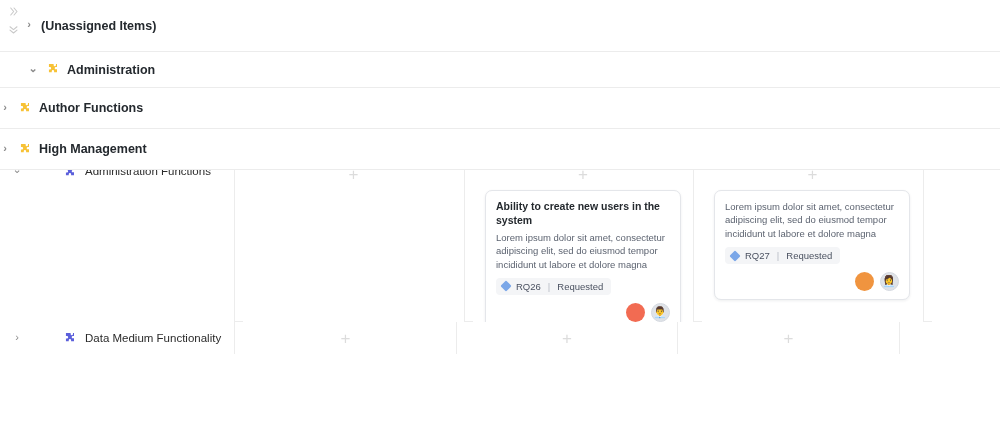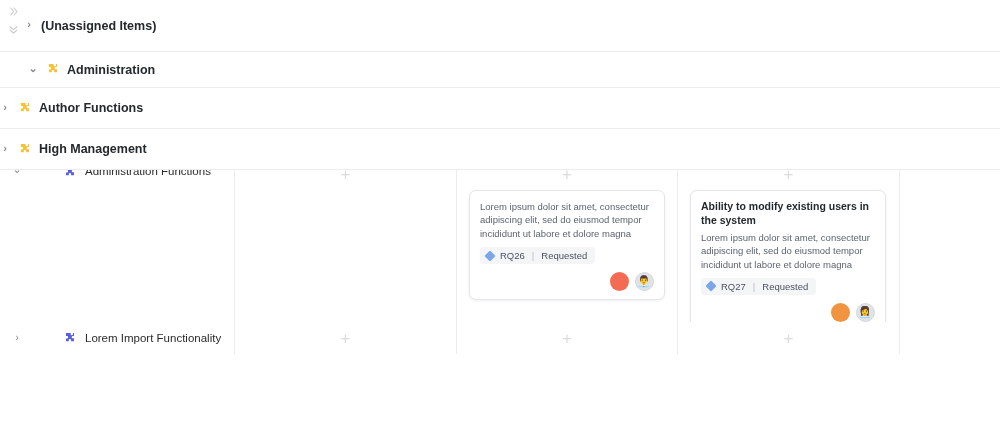"Administration Functions" .r-admfn { gap: none -> 8px }
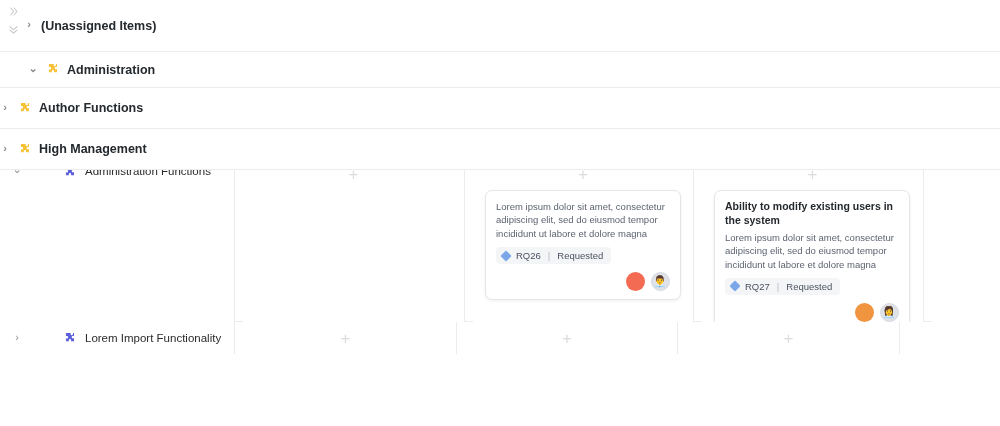"Ability to create new users" div.card-title { html: none -> <div>Ability to create new users in the system</div> }
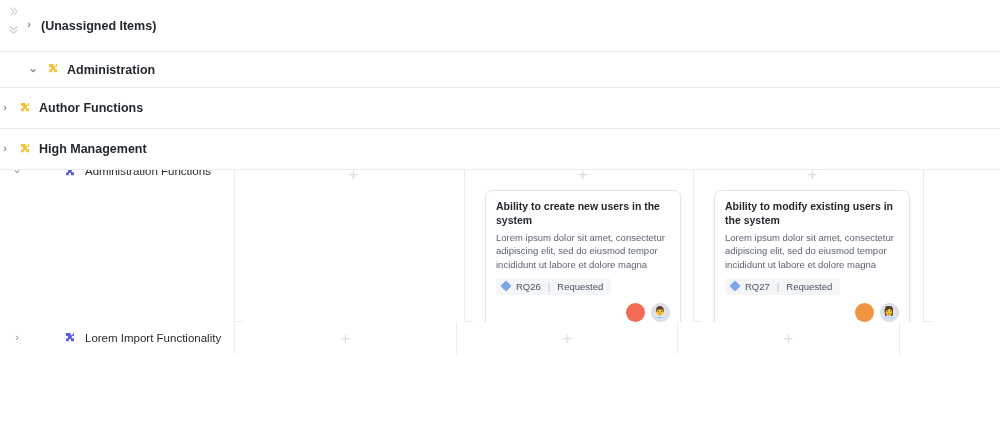"Ability to modify existing users" div.card-title { html: <div>Ability to modify existing users in the system</div> -> none }
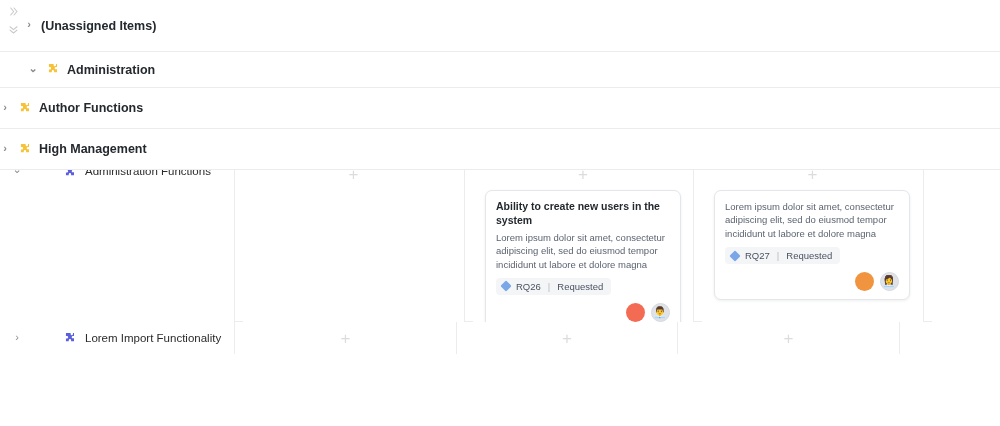"Lorem Import Functionality" span.rowname { text: Lorem Import -> Data Medium }
